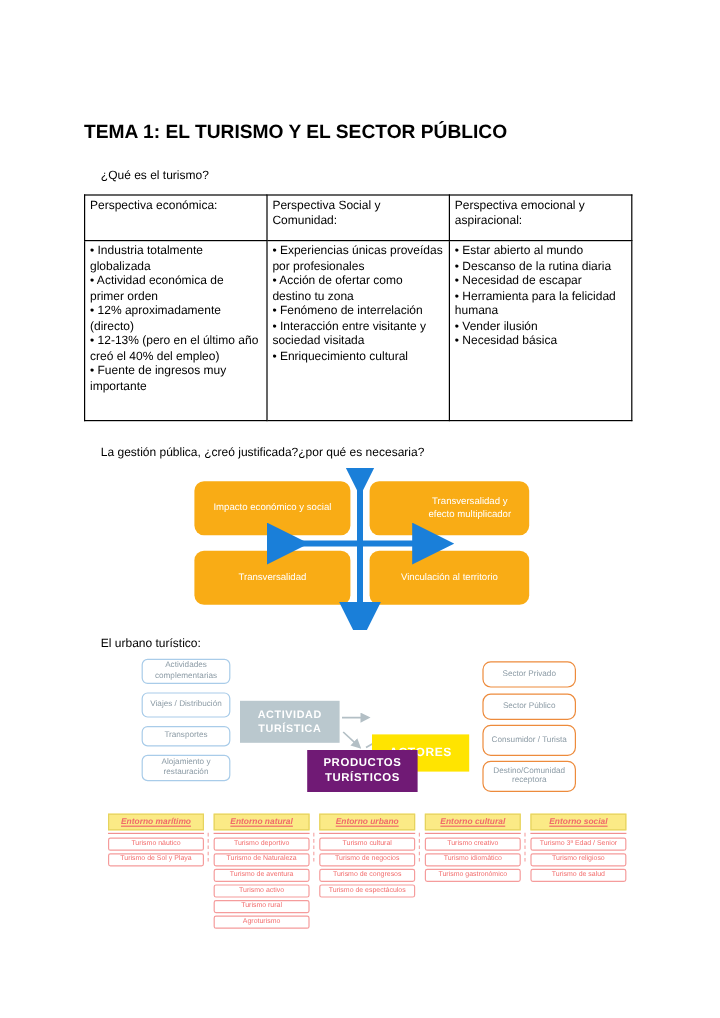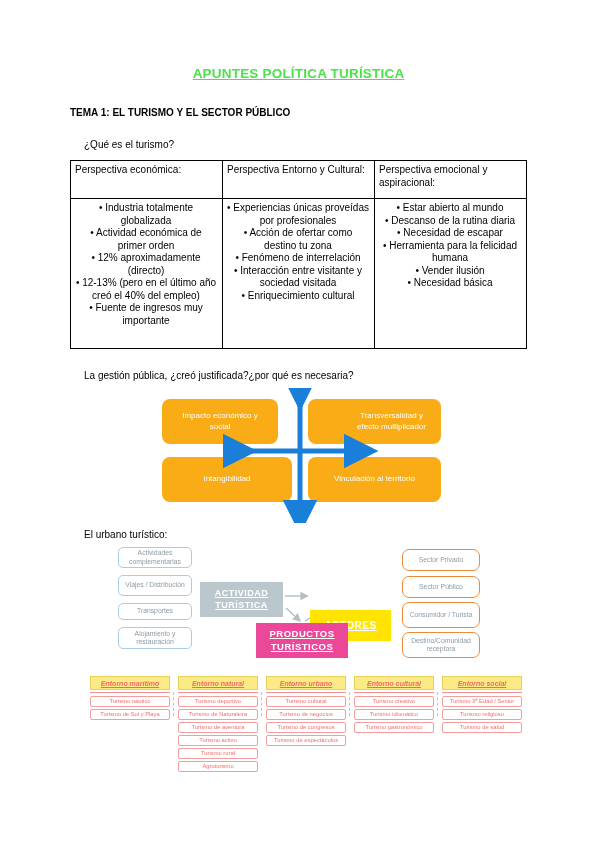"APUNTES POLÍTICA TURÍSTICA" div.title { html: <div>APUNTES POLÍTICA TURÍSTICA</div> -> none }
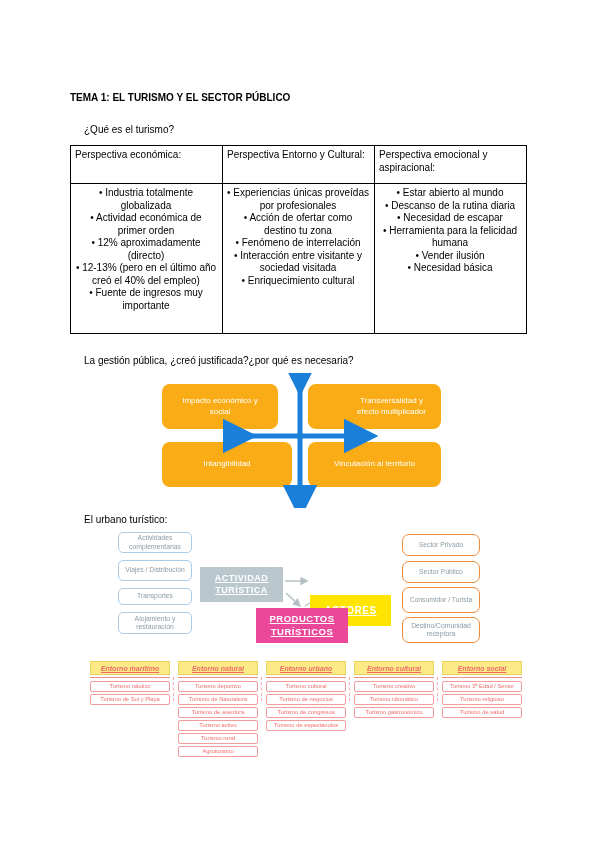"TEMA 1: EL TURISMO Y" .tema { font-size: 10px -> 16px; margin-top: 26px -> 36px }
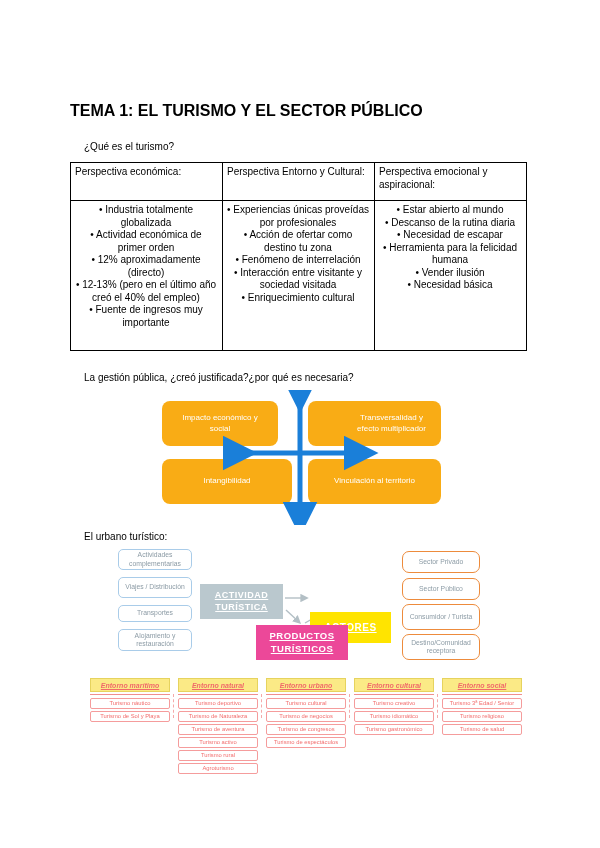"Perspectiva Entorno y Cultural:" td { text: Entorno y Cultural -> Social y Comunidad }
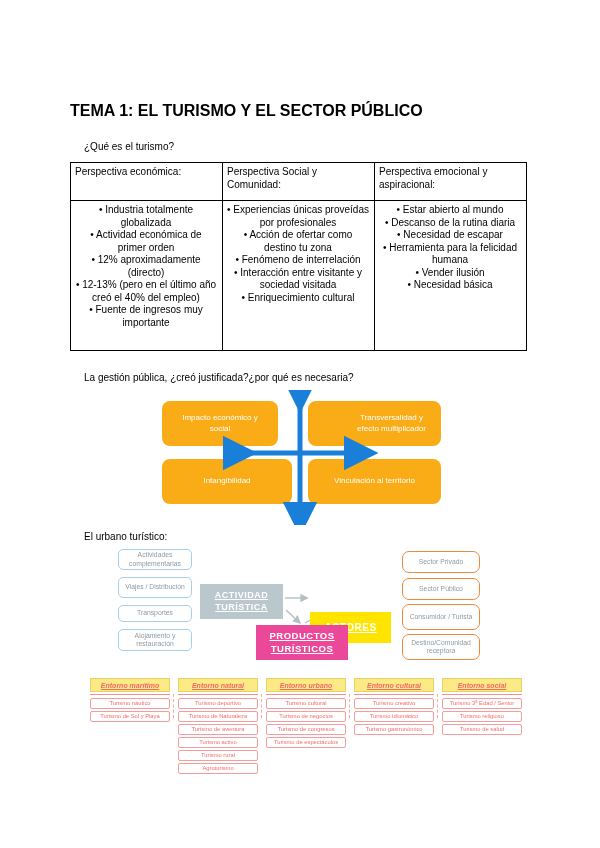"• Industria totalmente globalizada" table.persp tr.bodyr td { text-align: center -> none }
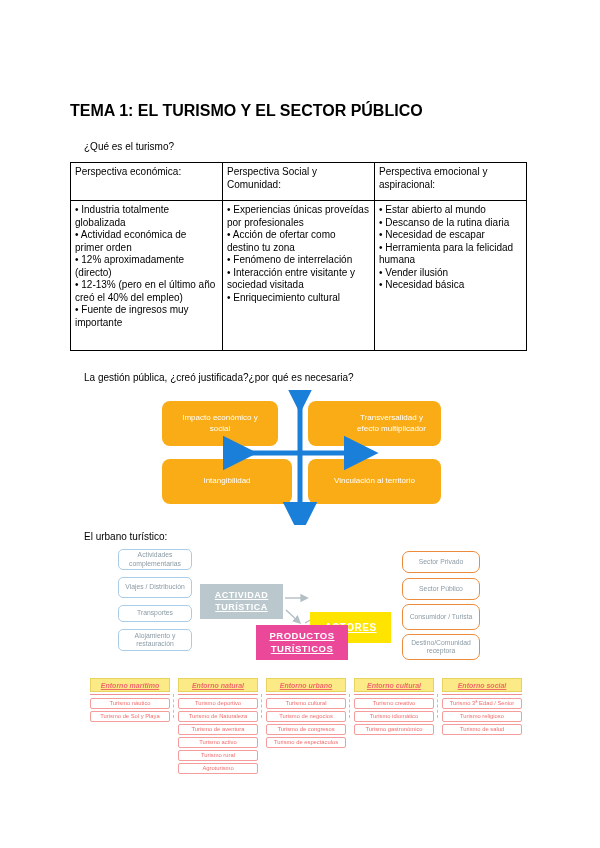"Impacto económico y social" .q-tl { width: 116px -> 130px }
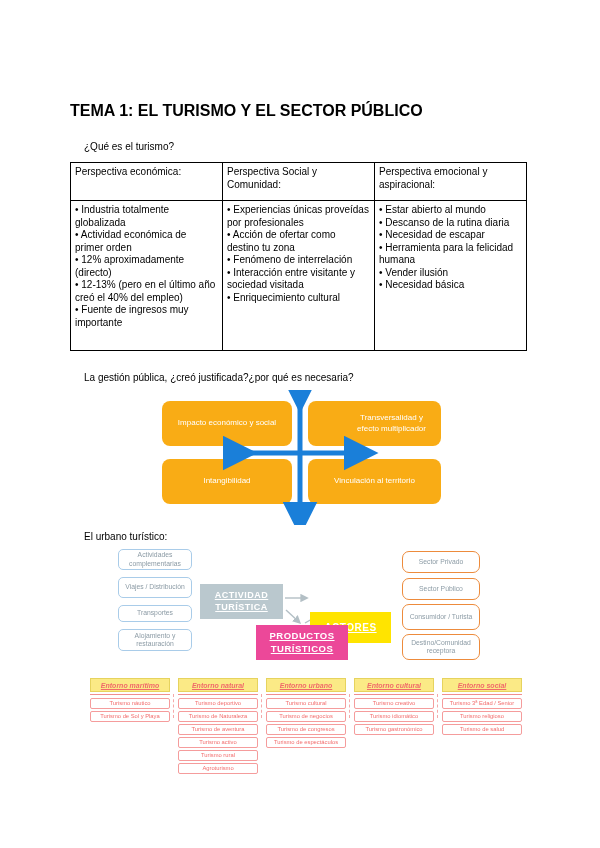"Intangibilidad" div.qbox { text: Intangibilidad -> Transversalidad }
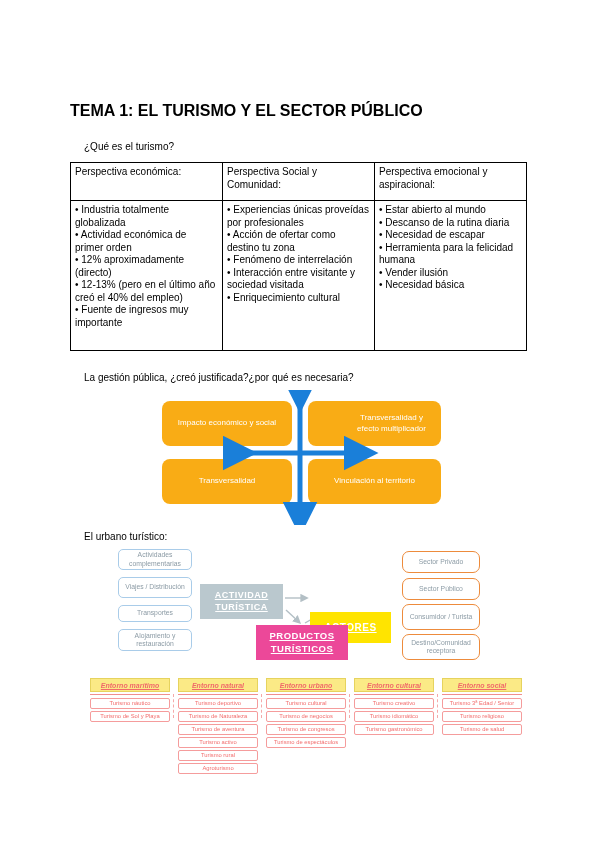"ACTIVIDAD TURÍSTICA" .scenter { text-decoration: underline -> none }
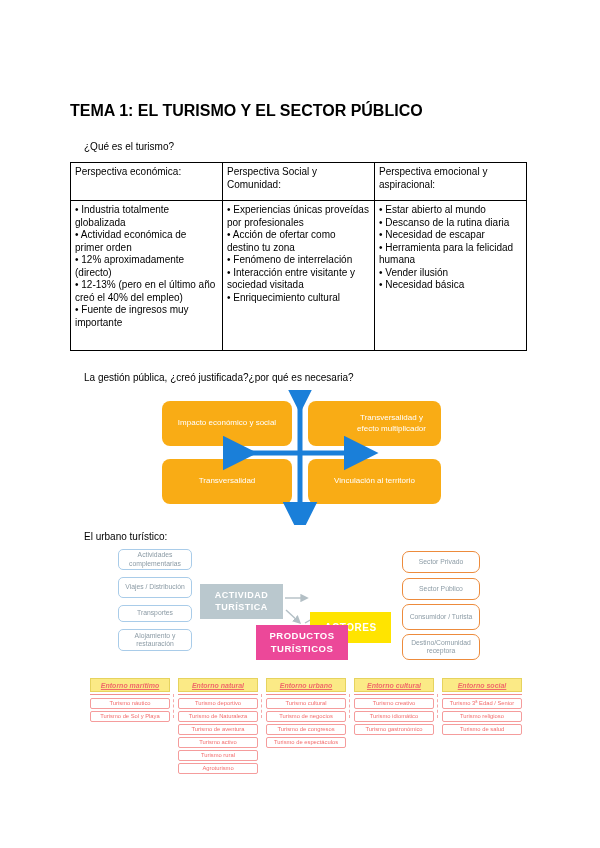"PRODUCTOS TURÍSTICOS" .s-prod { background: #ec4899 -> #701a75 }
